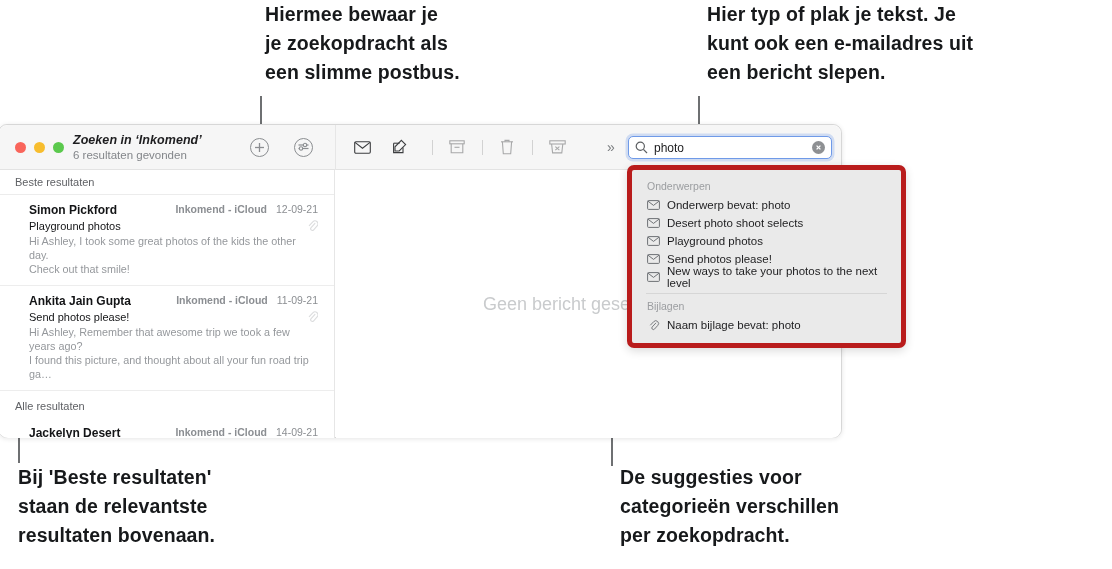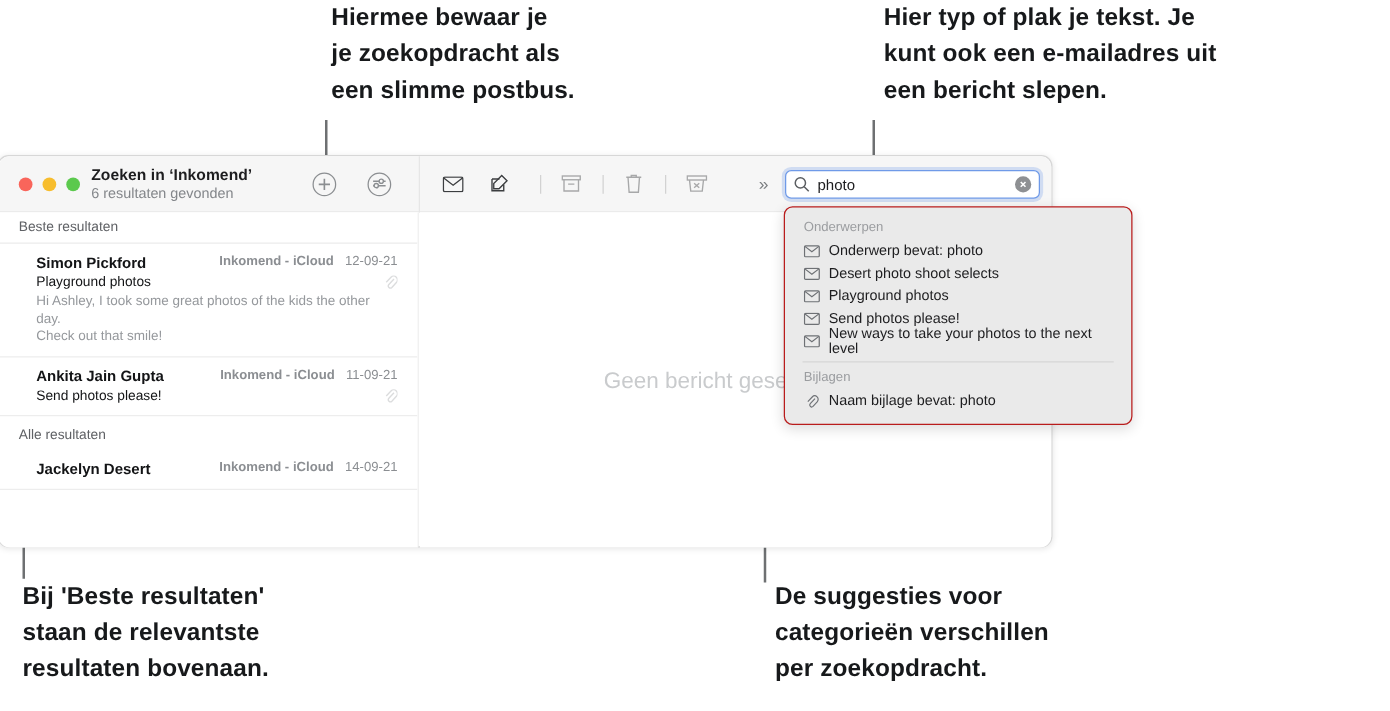"Zoeken in ‘Inkomend’" .win-title { font-style: none -> italic }
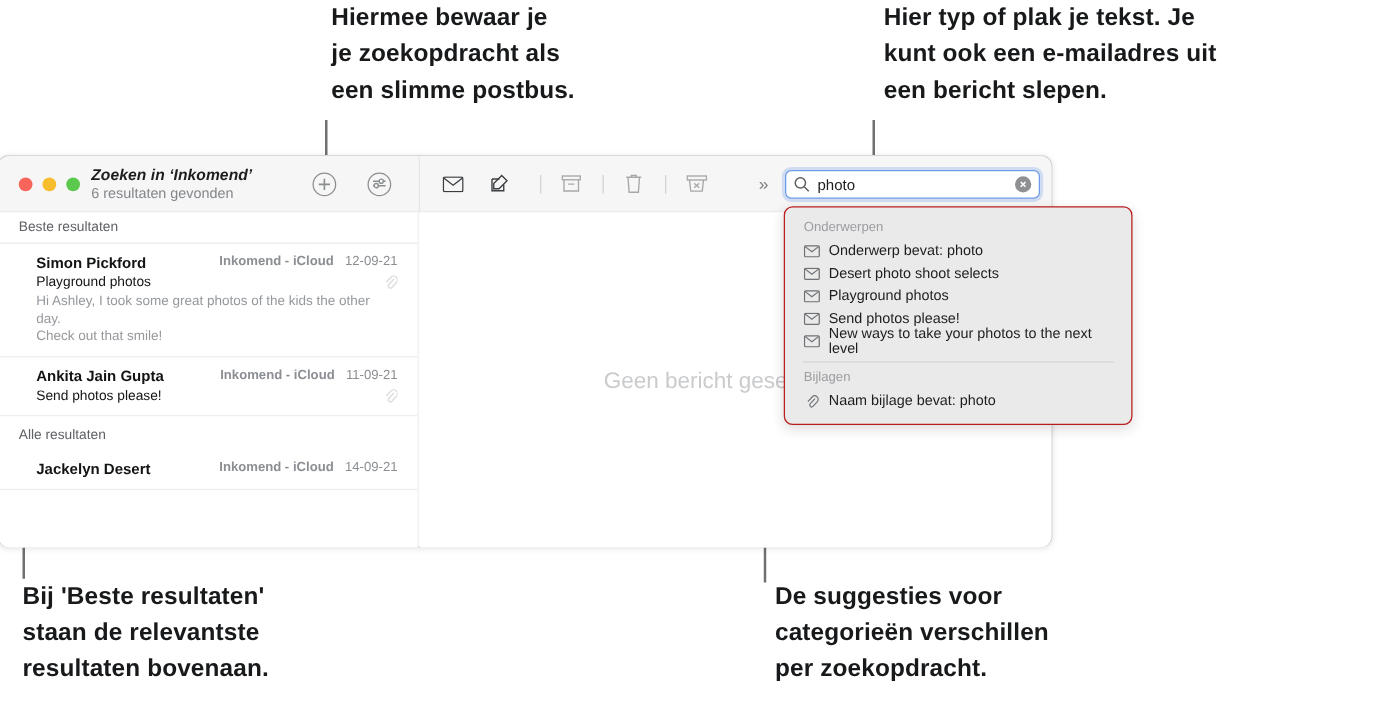"Onderwerpen" #suggestions { border: 1px solid #b91c1c -> 5px solid #b91c1c }
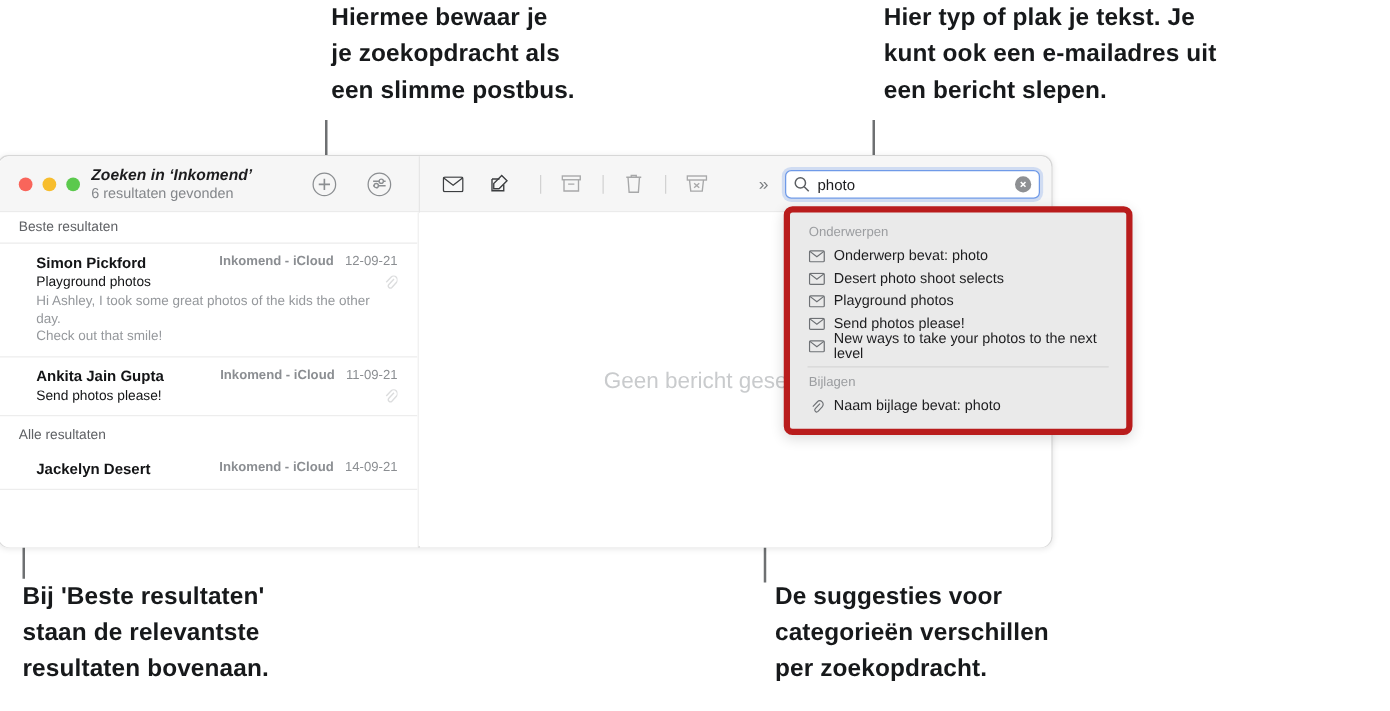"Hi Ashley, Remember that awesome" div.msg-preview { html: none -> <div>Hi Ashley, Remember that awesome trip we took a few years ago? I found this picture, and thought about all your fun road trip ga…</div> }
